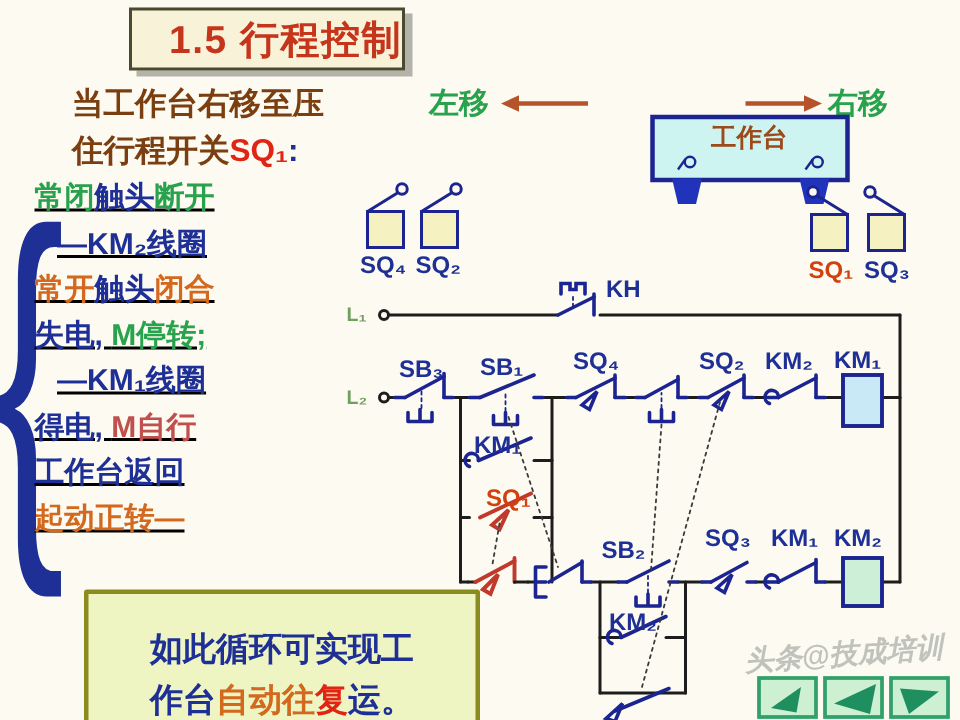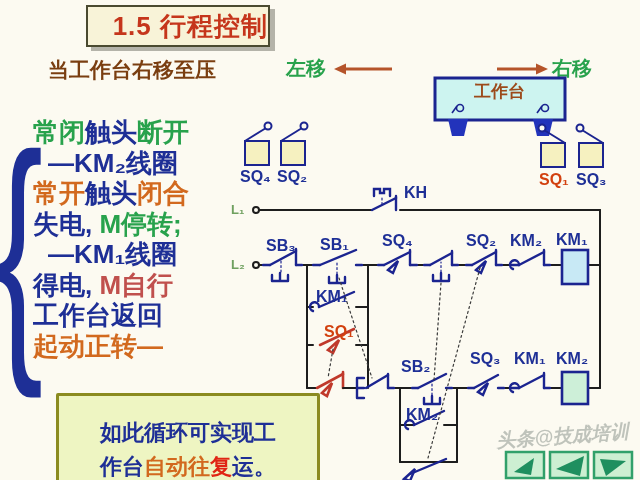"住行程开关SQ₁:" div.ln { html: none -> <div><span>住行程开关</span><span>SQ₁</span><span>:</span></div> }
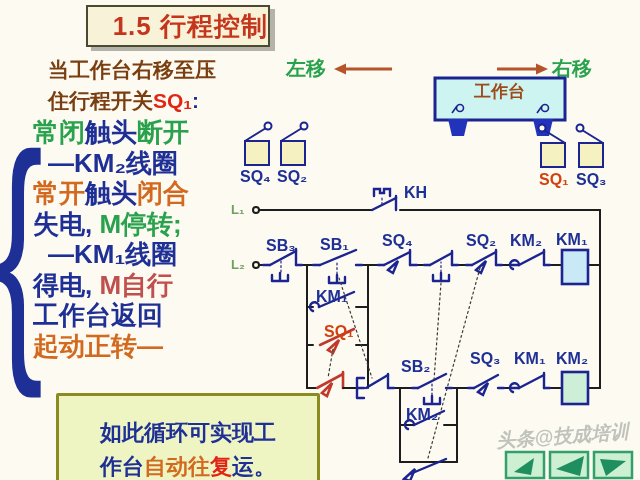"常闭触头断开" .expl { font-size: 26px -> 20px; left: 33px -> 23px; text-decoration: none -> underline }
